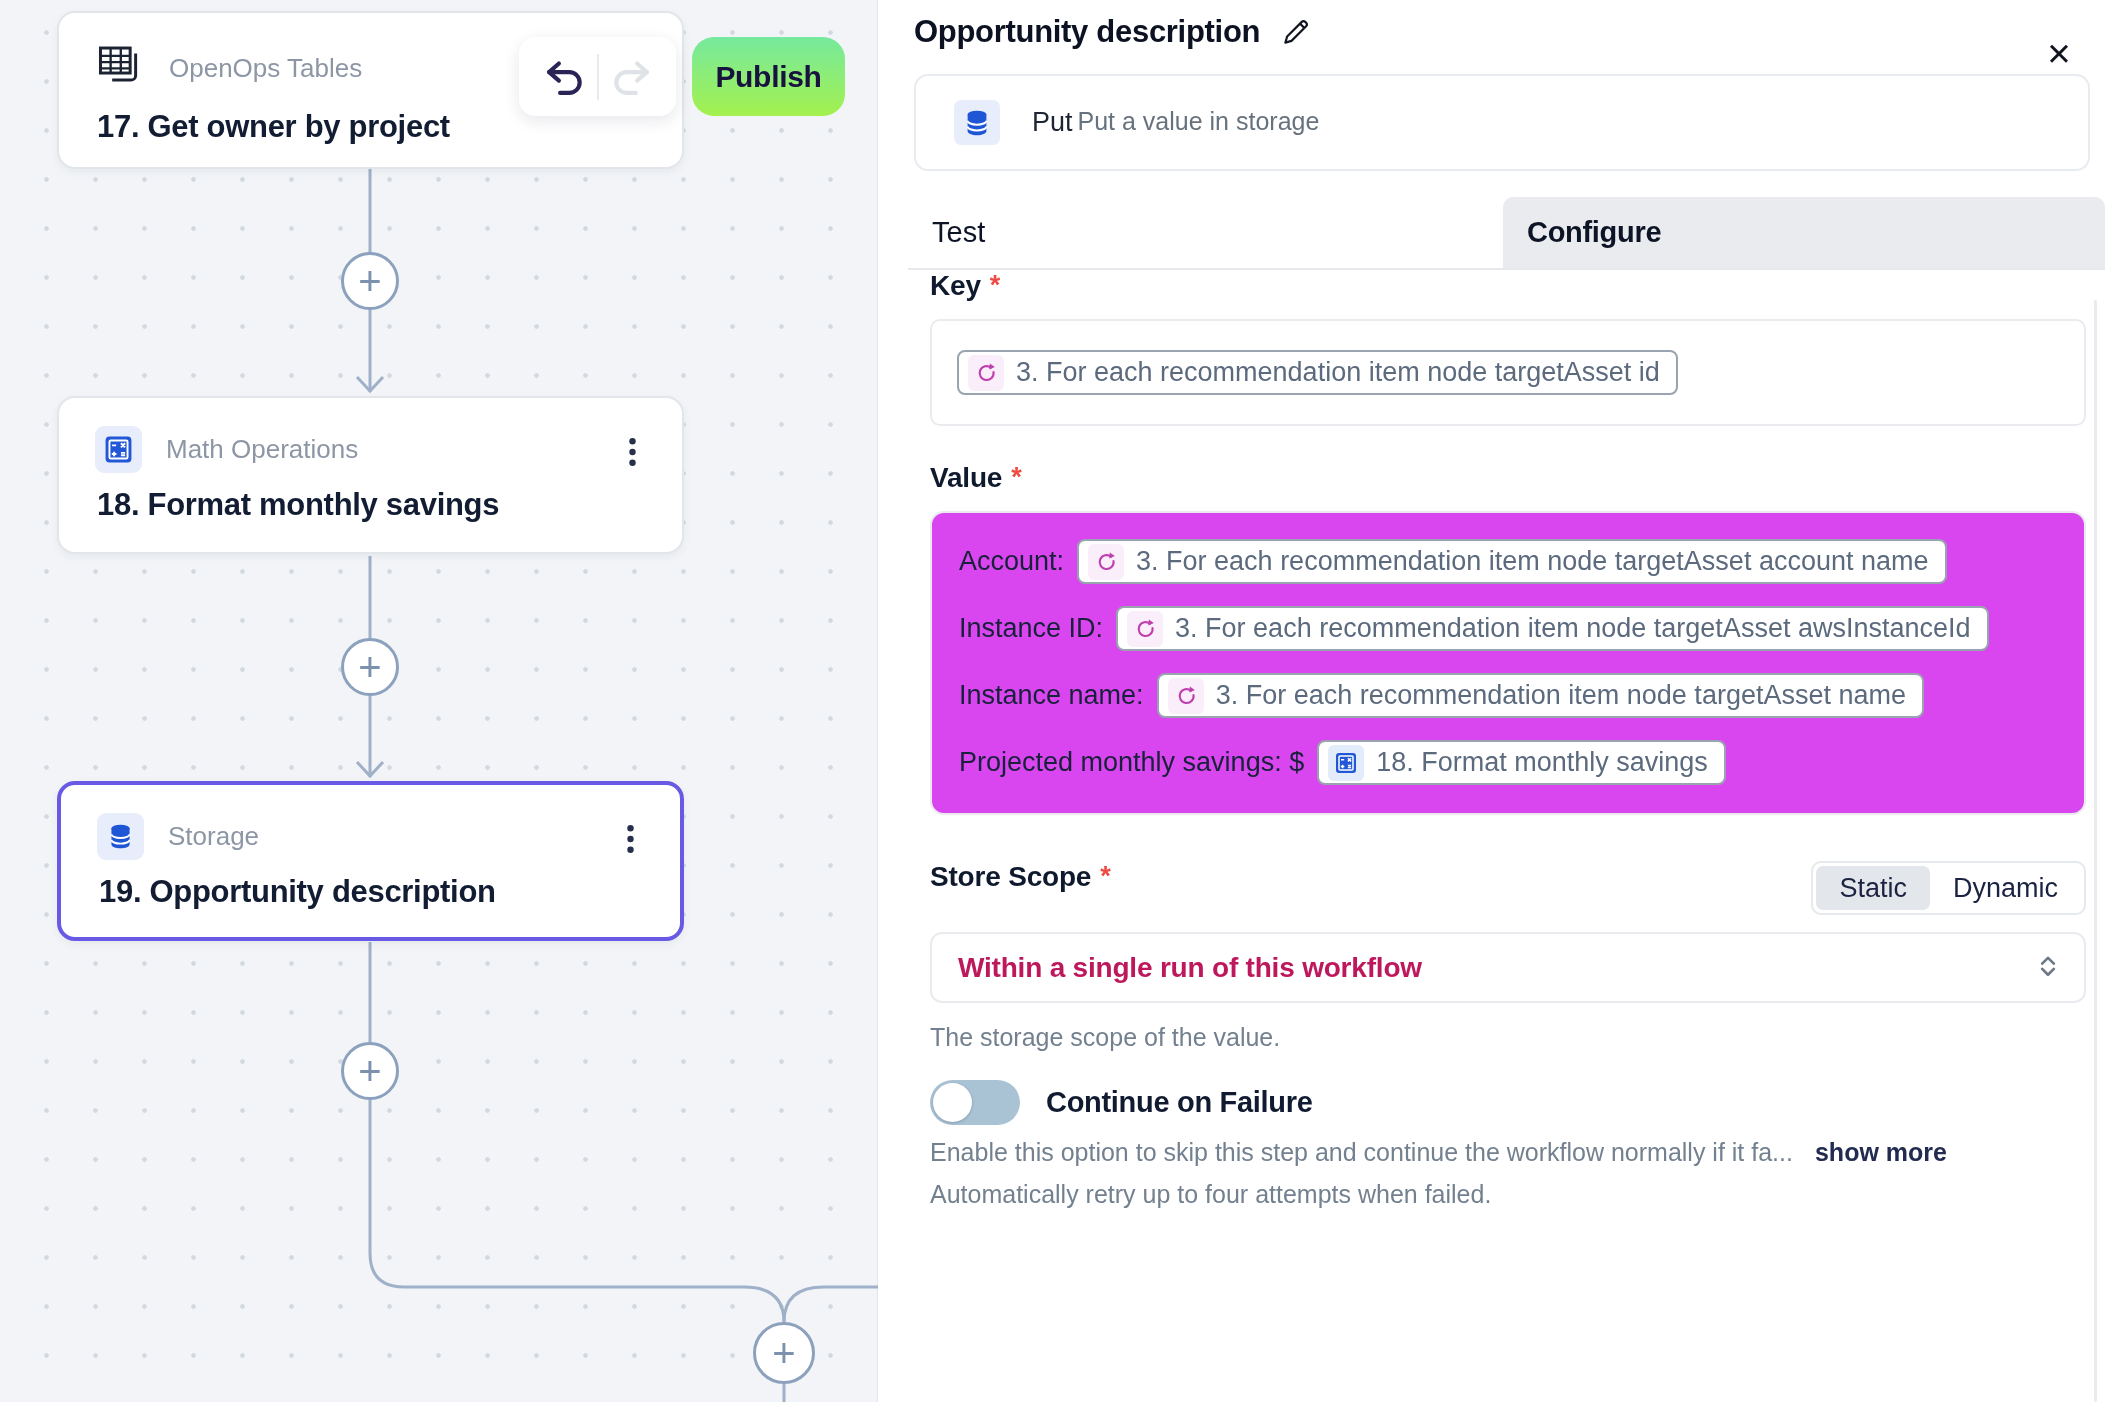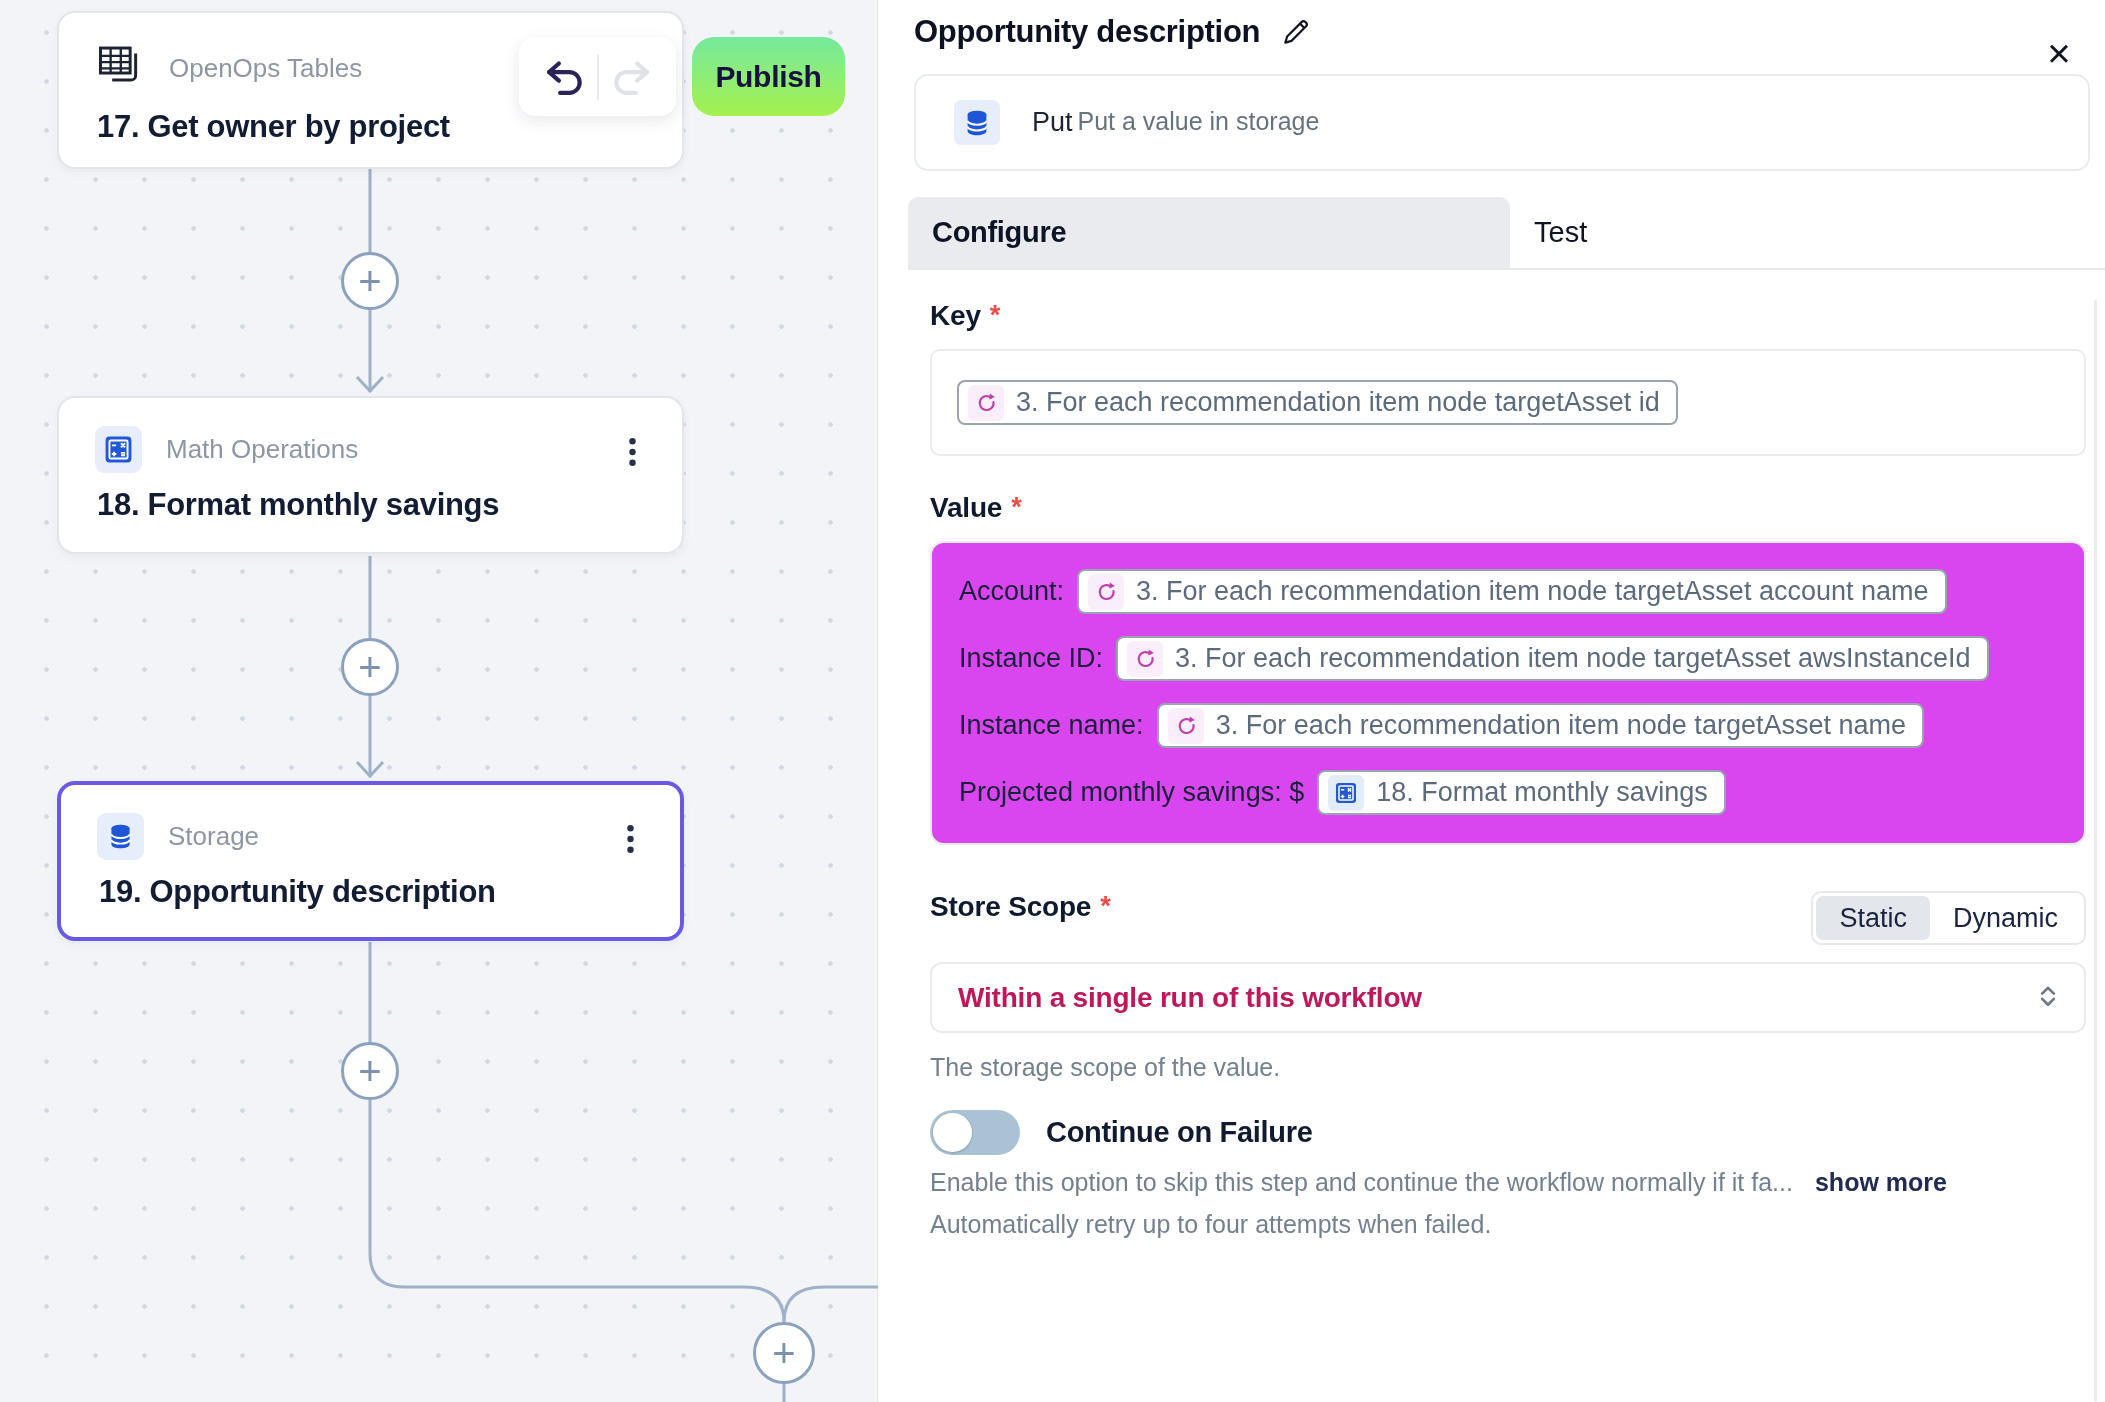"Configure" div.tab { order: before "Test" -> after "Test" }
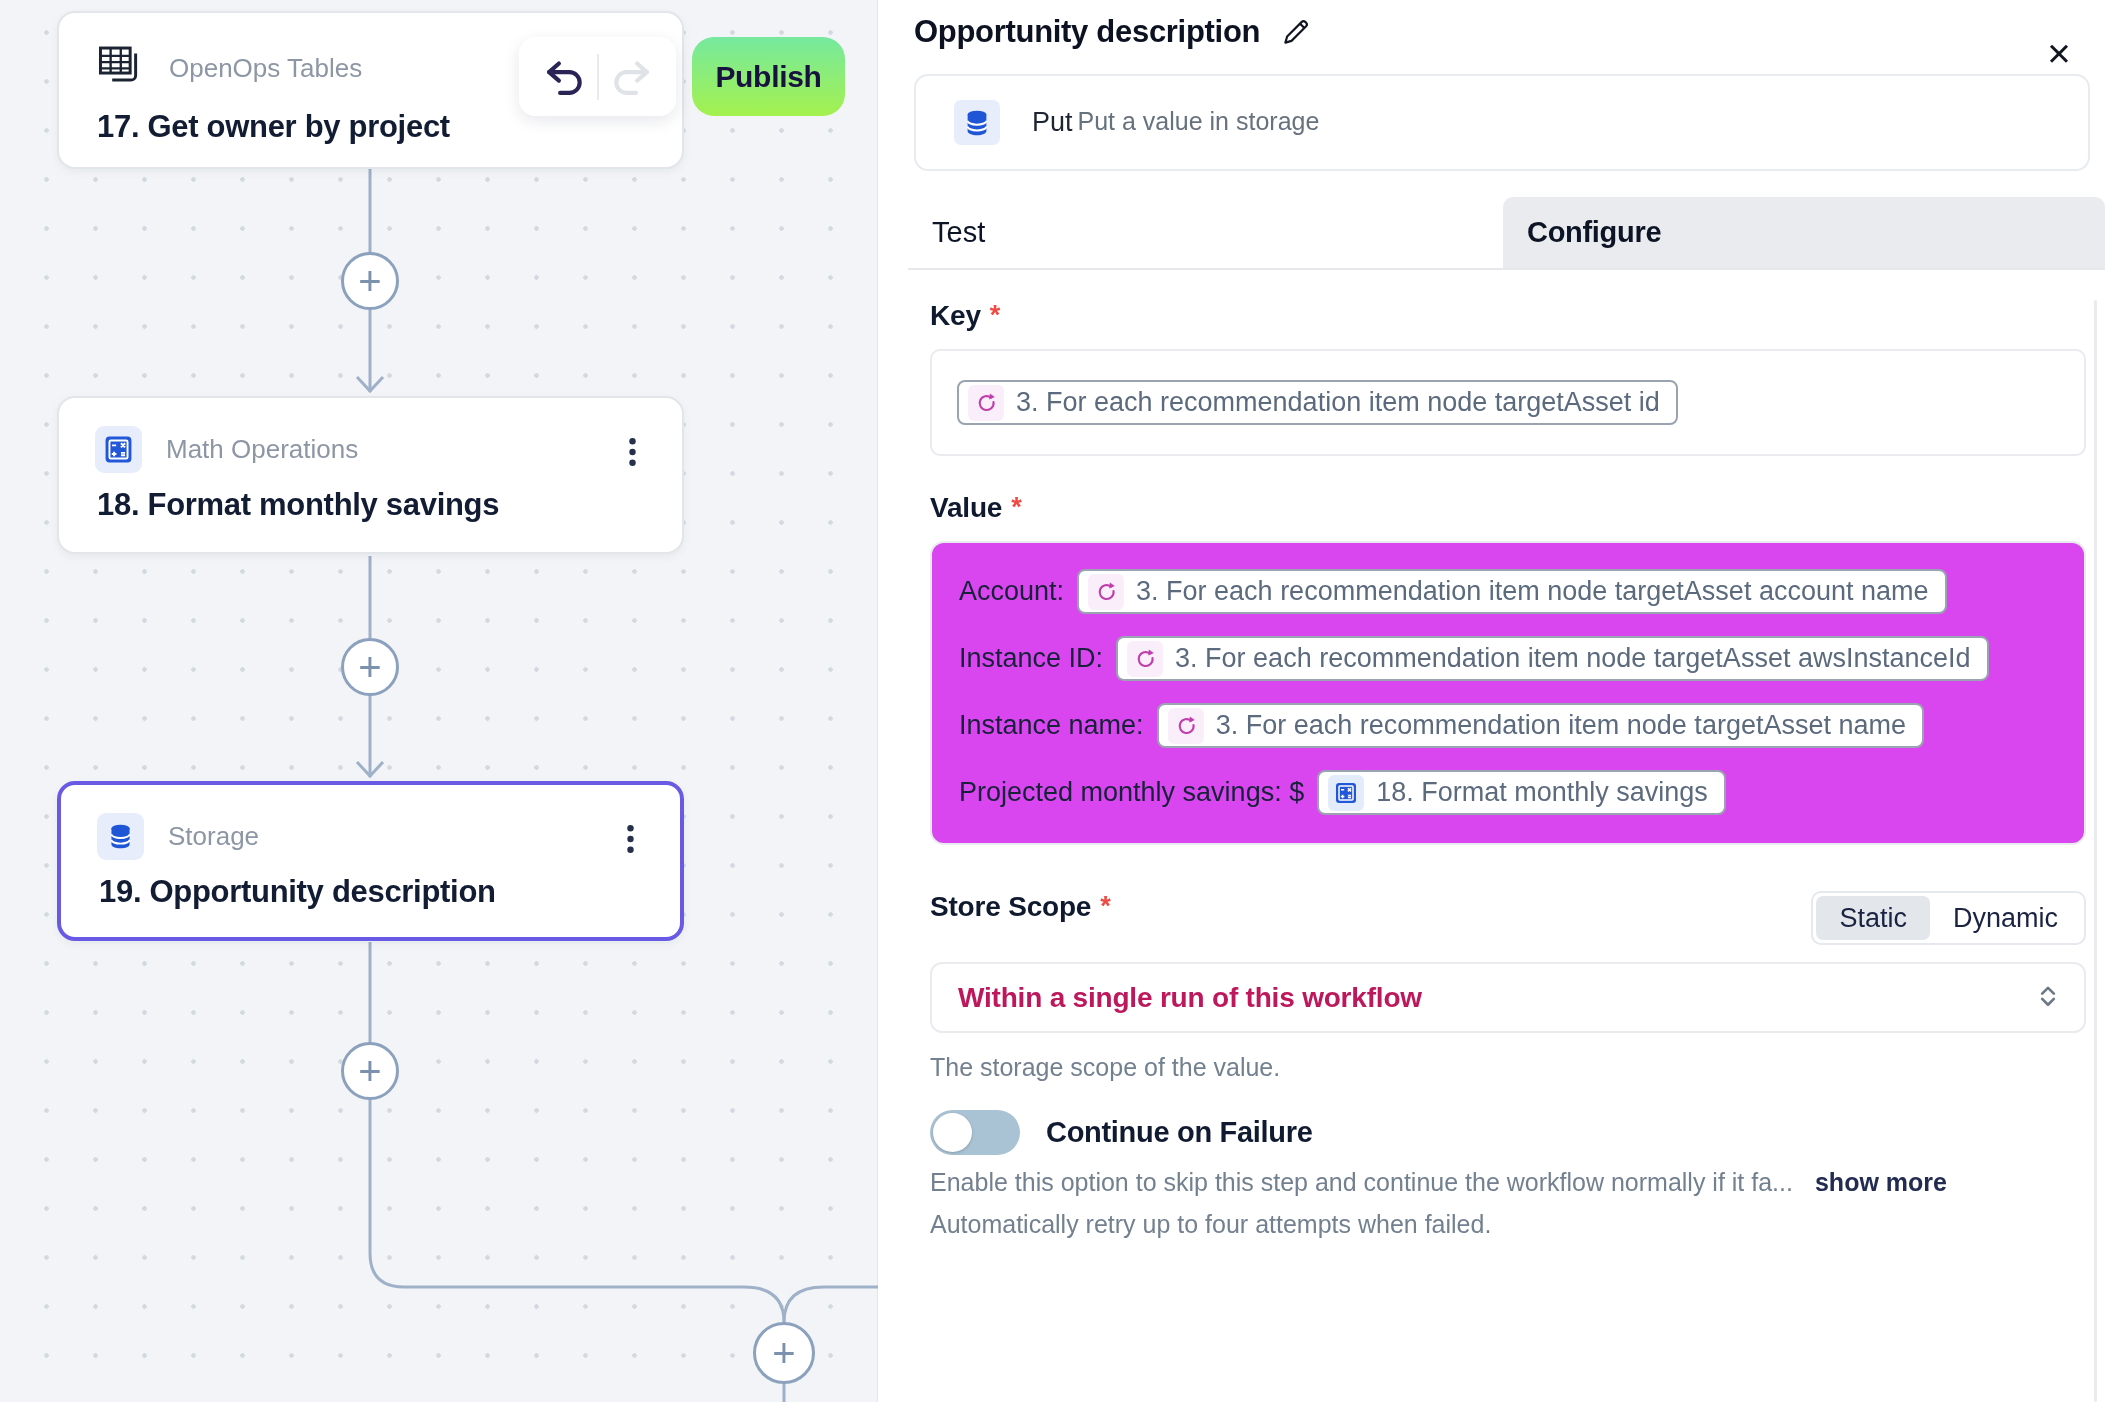"Key" .field-label { margin-top: 30px -> none }
